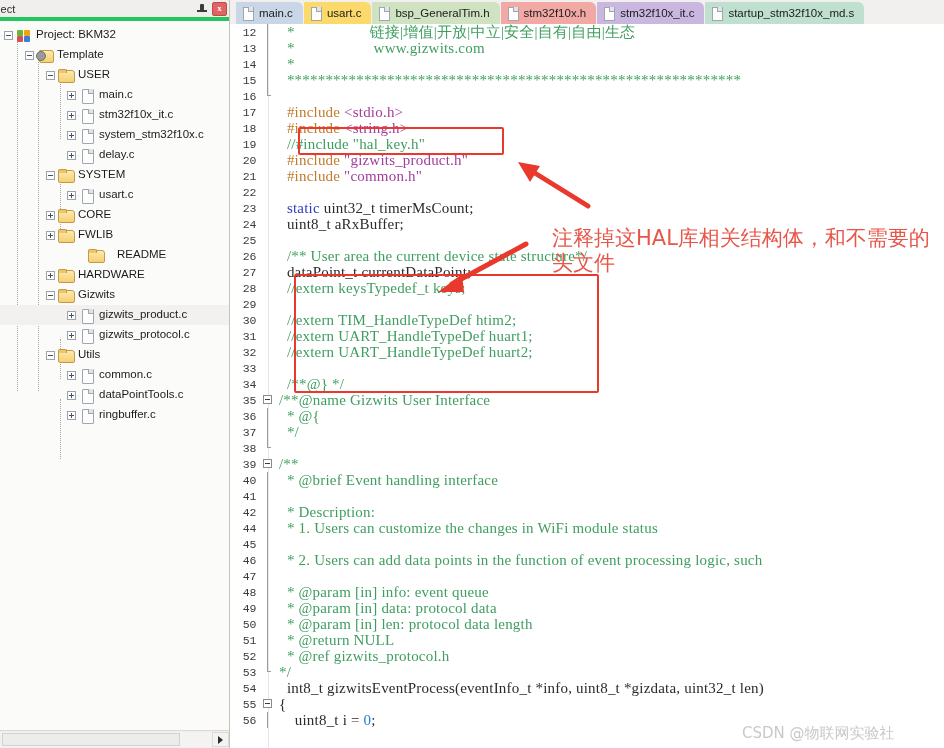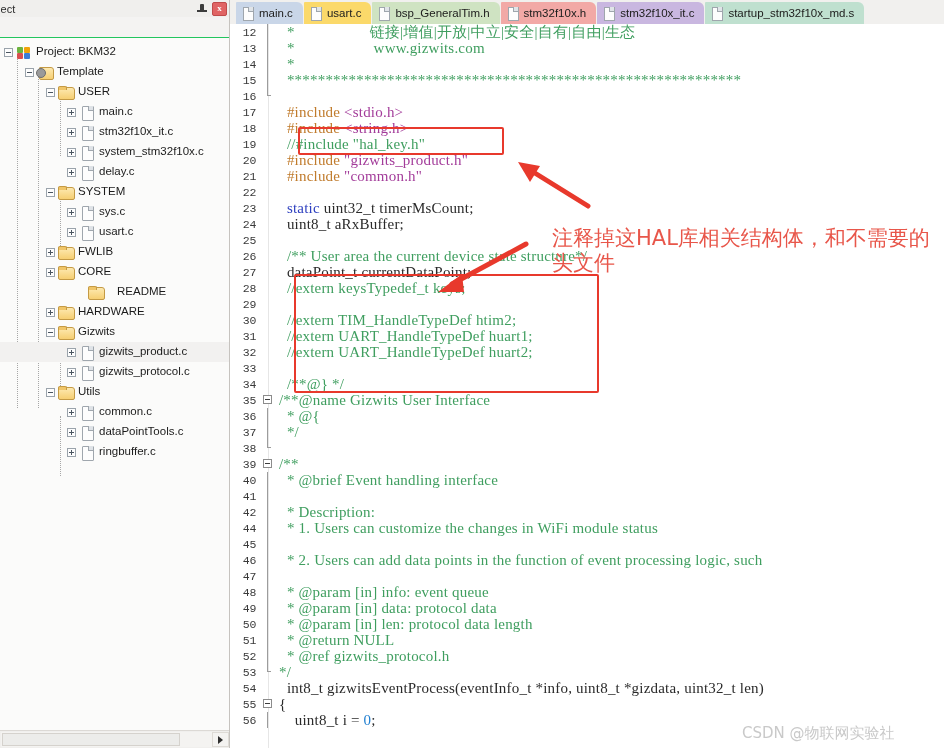"Project: BKM32" .tree-wrap { border-top: 1px solid #22c55e -> 4px solid #22c55e; margin-top: 20px -> none }
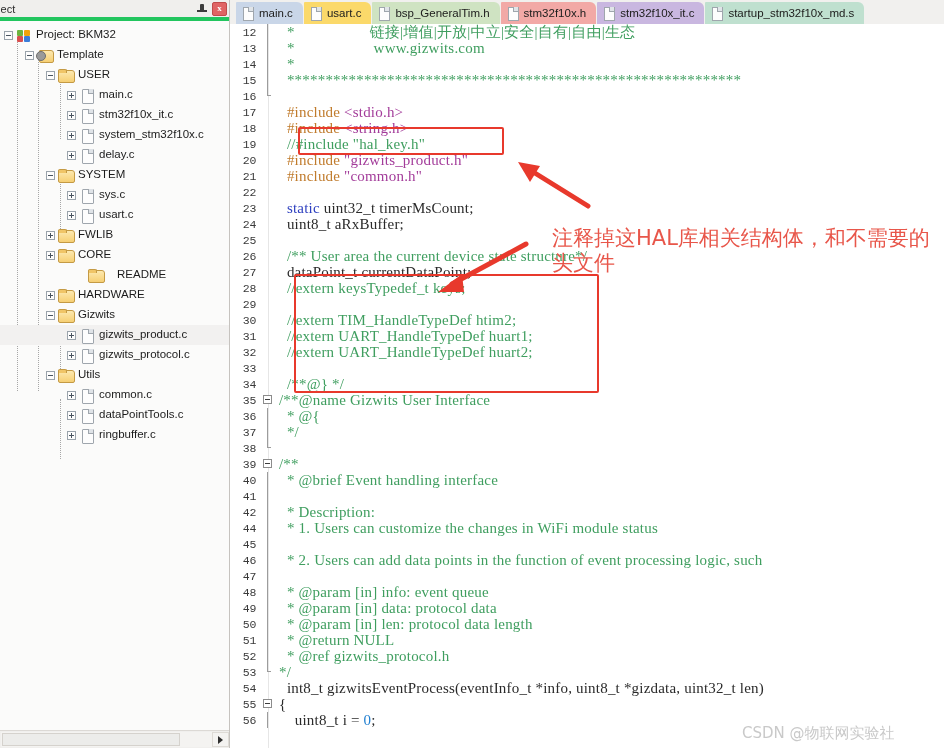"sys.c" div.tree-row { html: <div> <span></span> <span></span> <span>sys.c</span> </div> -> none }
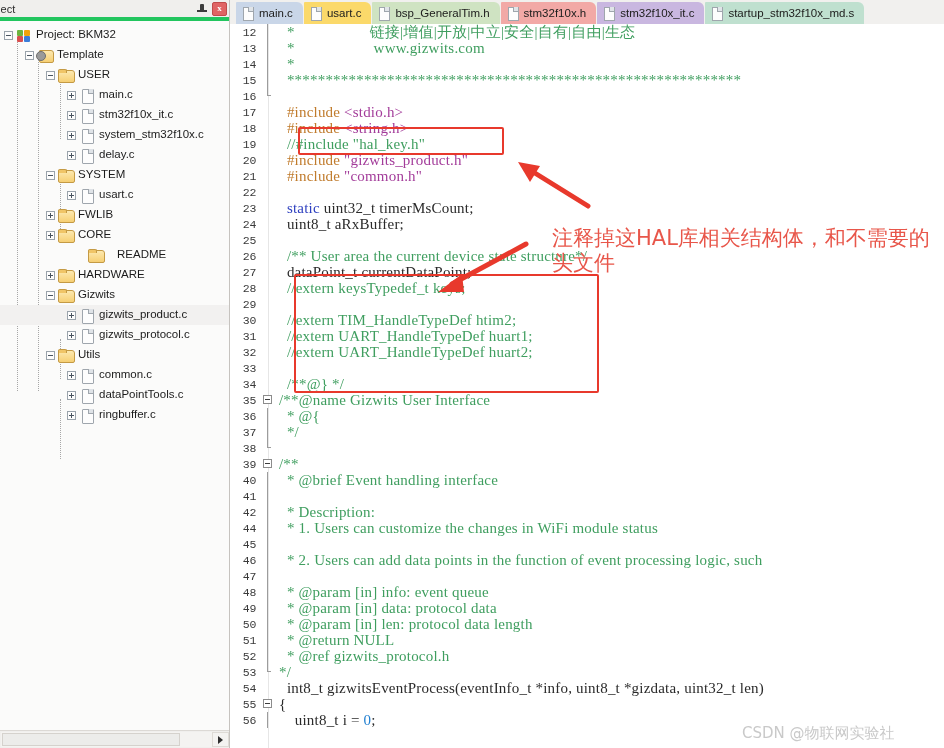"FWLIB" div.tree-row { order: before "CORE" -> after "CORE" }
